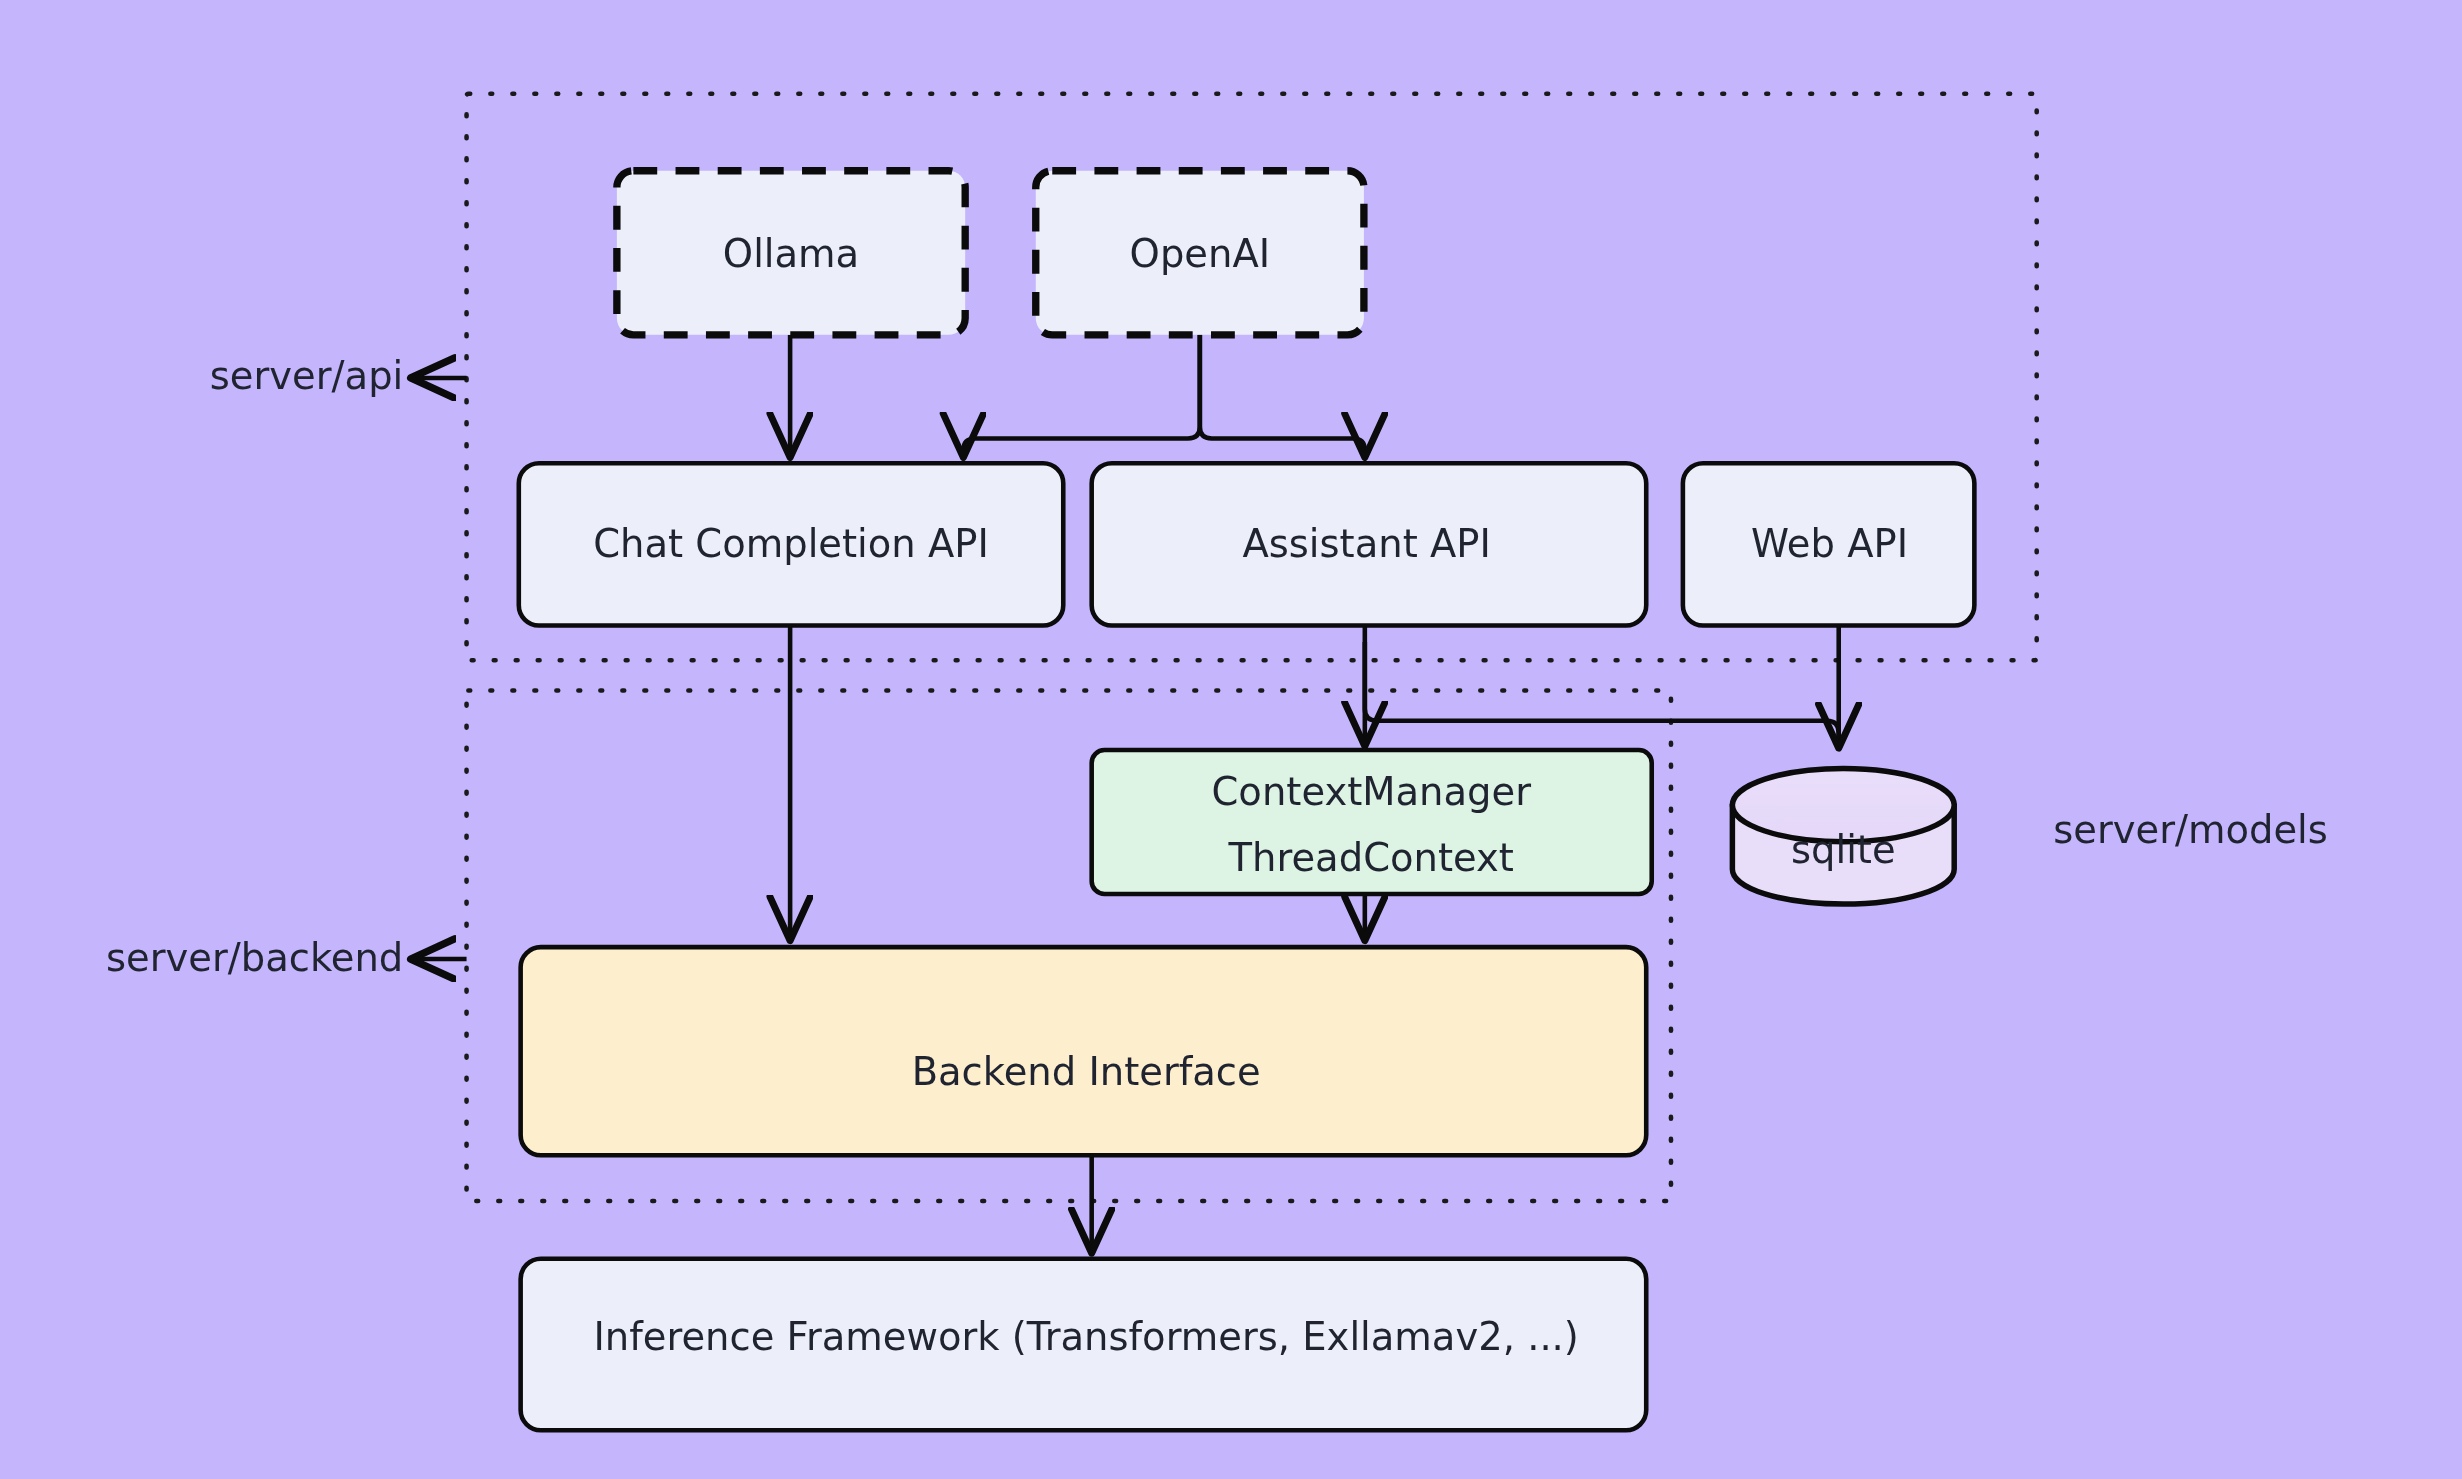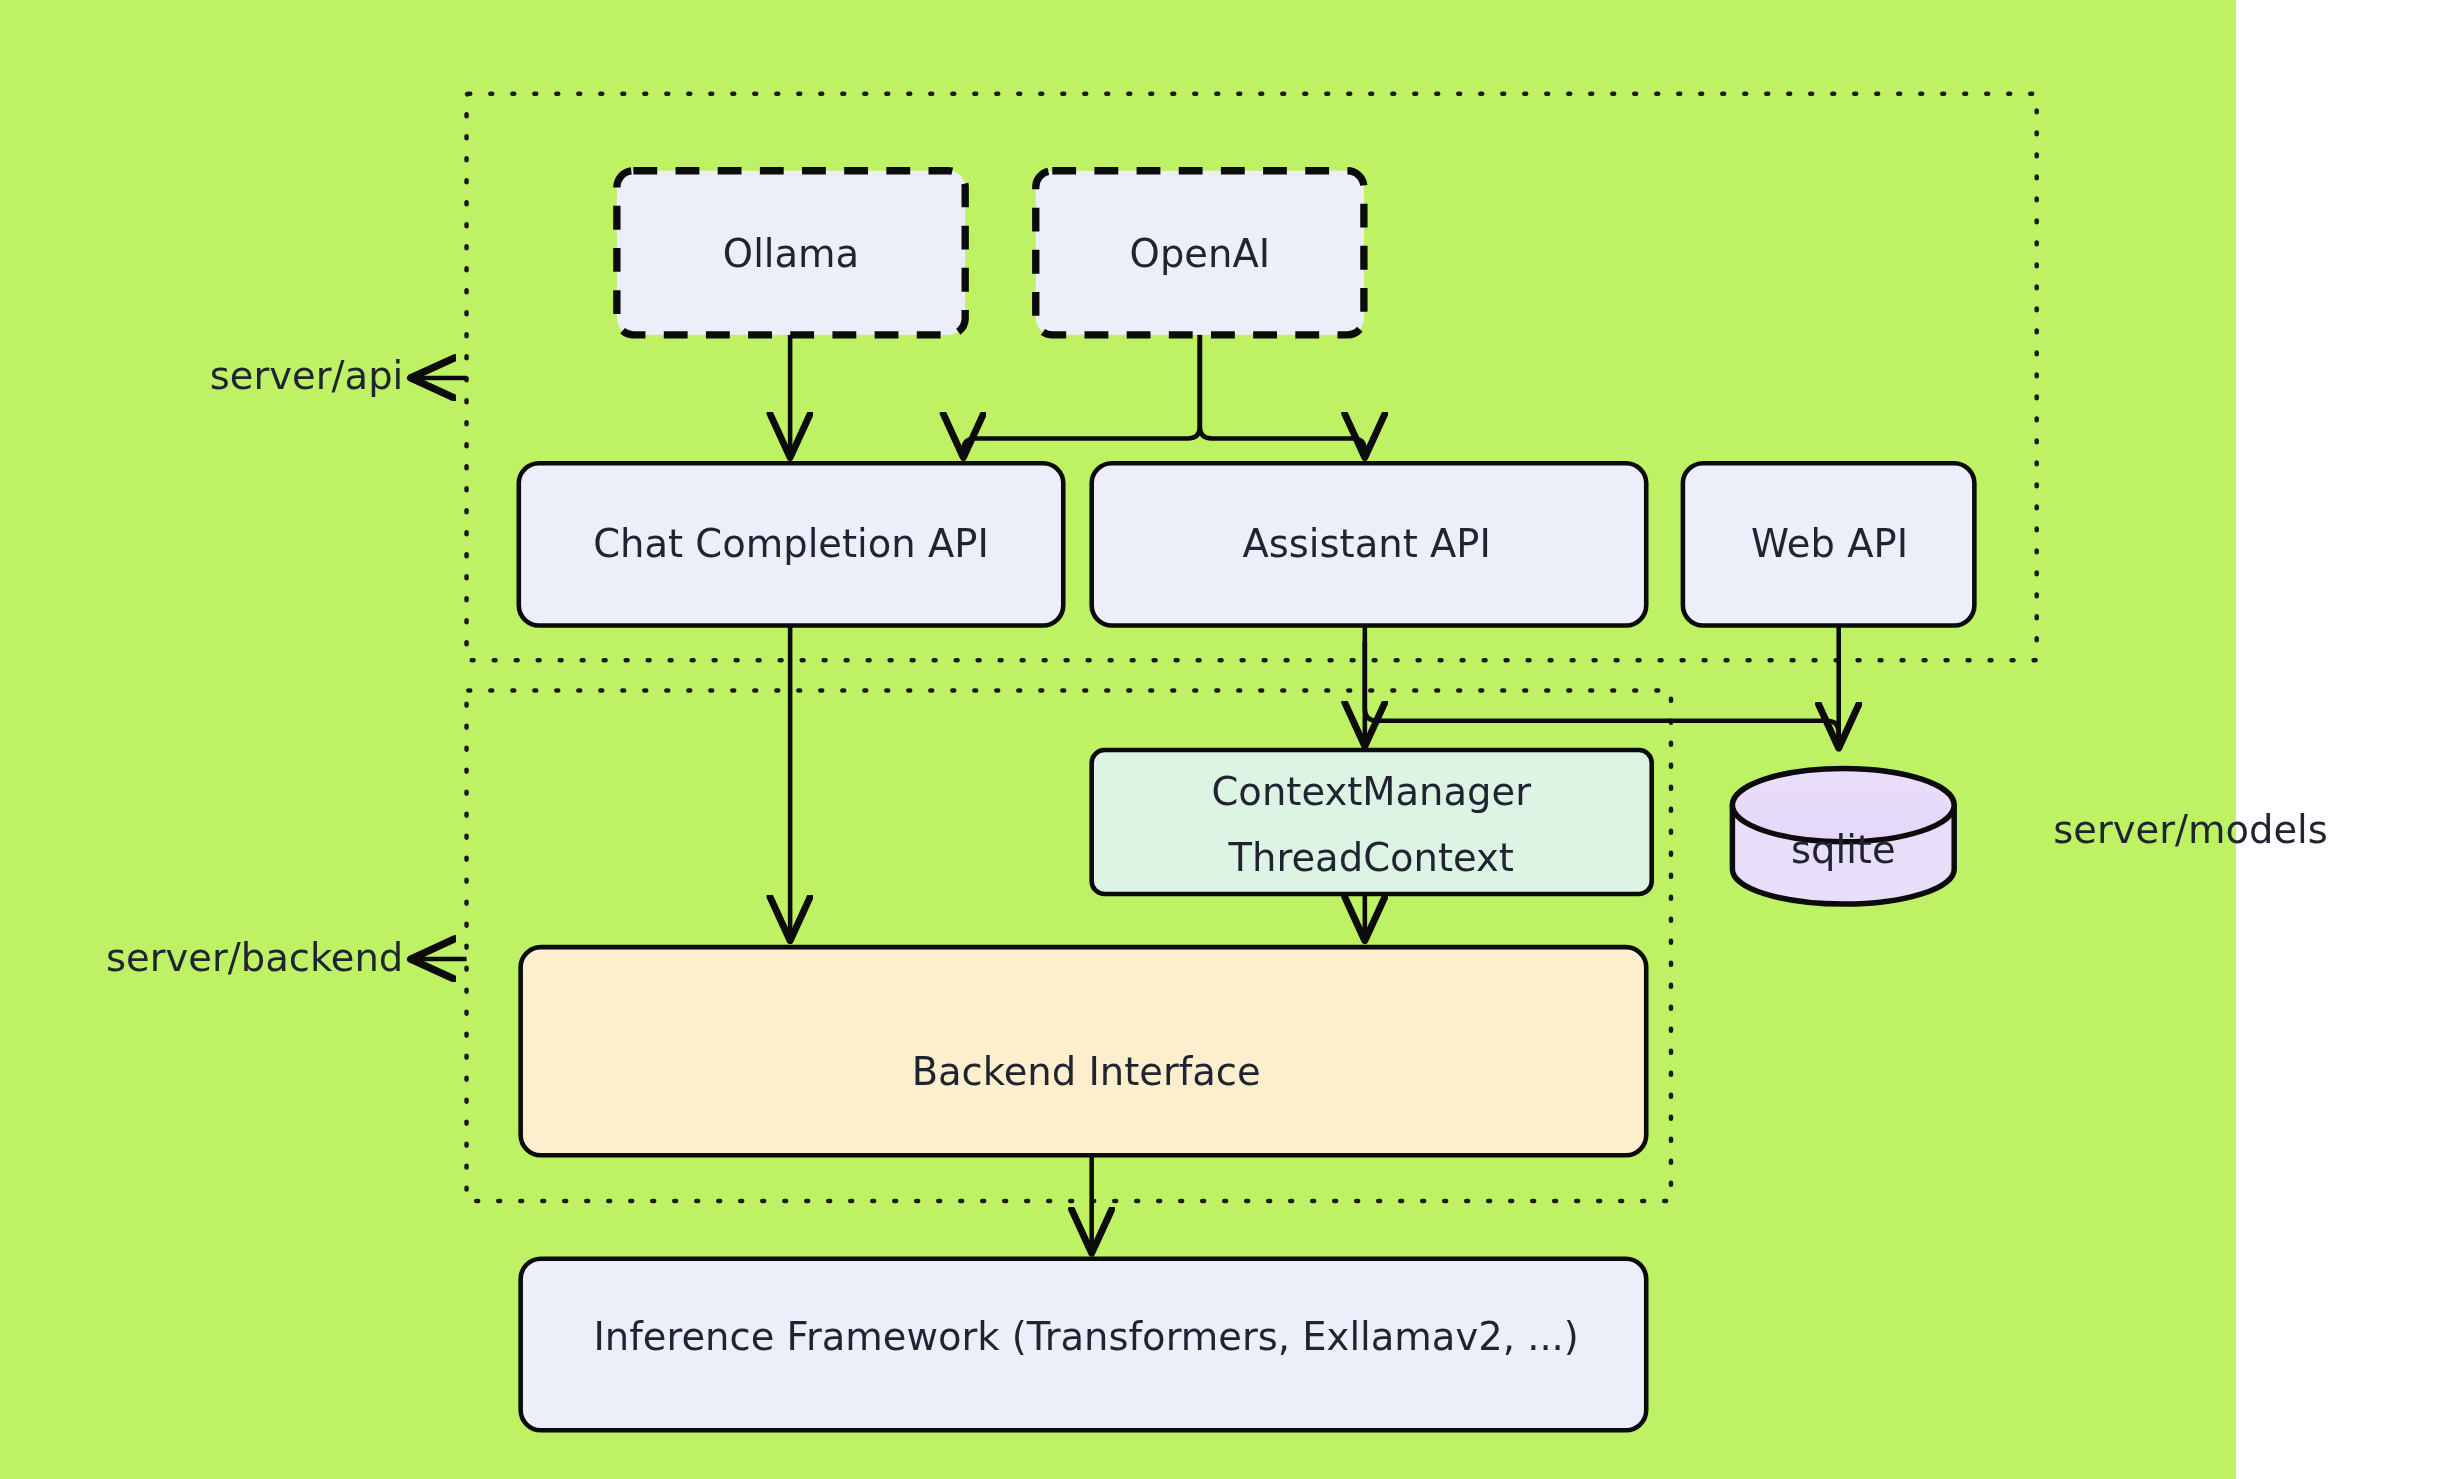"Ollama" #diagram-root { background: #bef264 -> #c4b5fd; width: 2236px -> 2462px }
